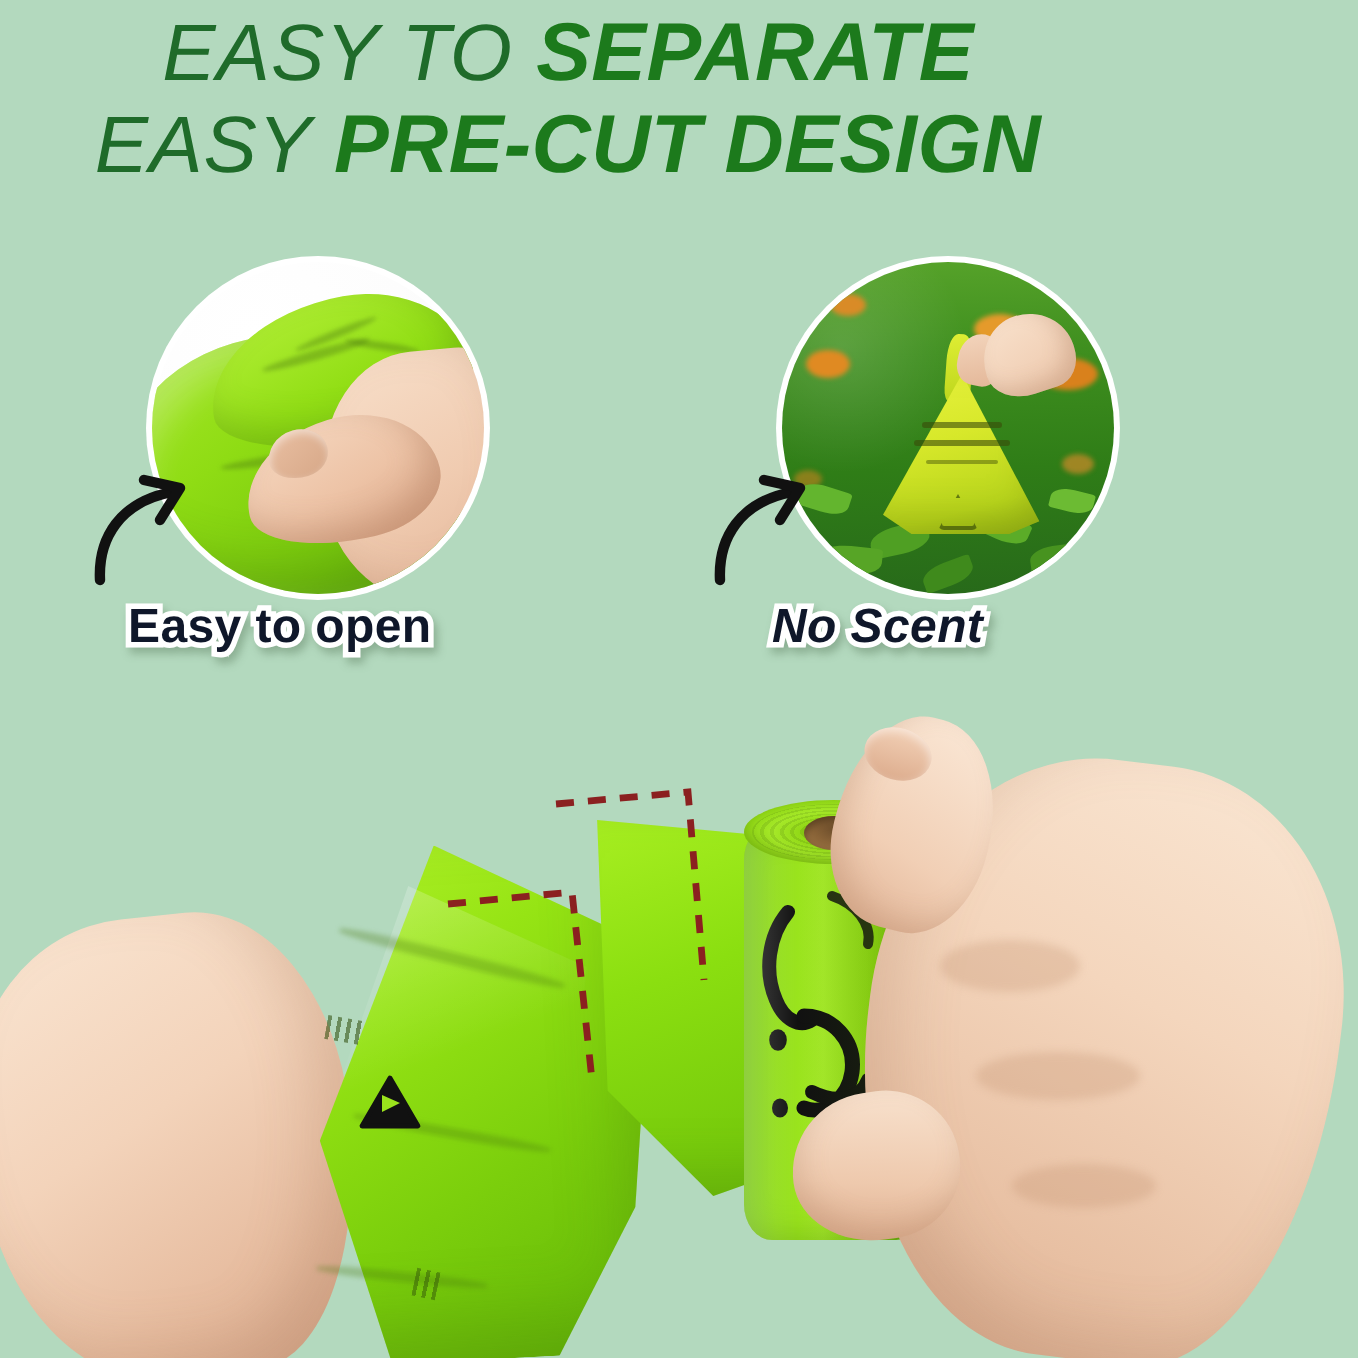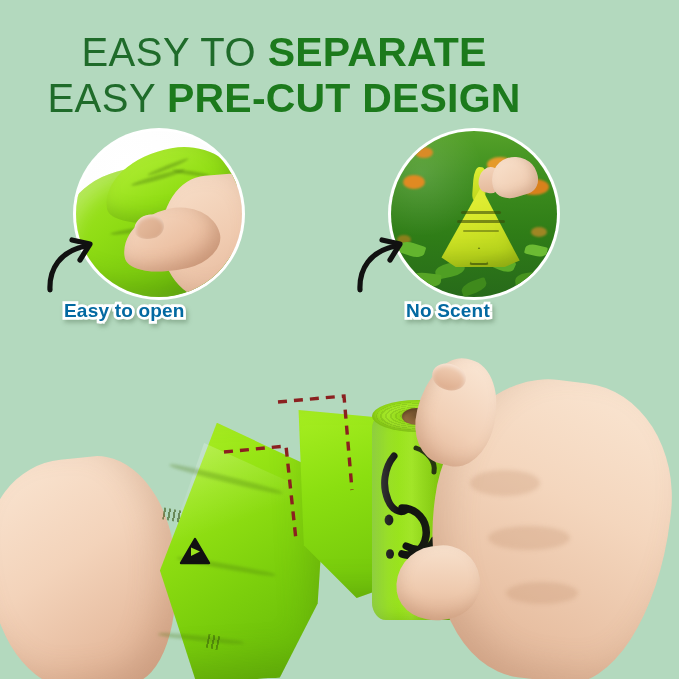"EASY TO SEPARATE" .headline { font-style: none -> italic; top: 32px -> 6px }
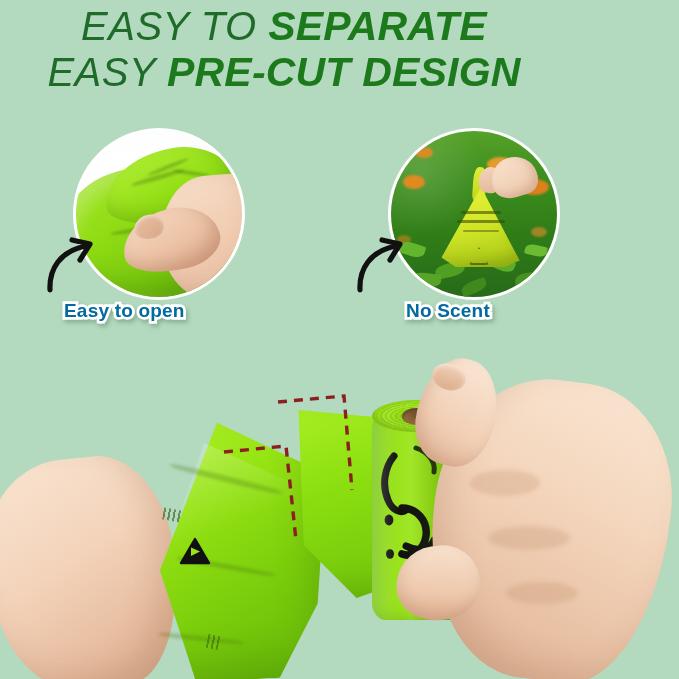"Easy to open" .caption { color: #0369a1 -> #0f172a; font-size: 19px -> 24px }
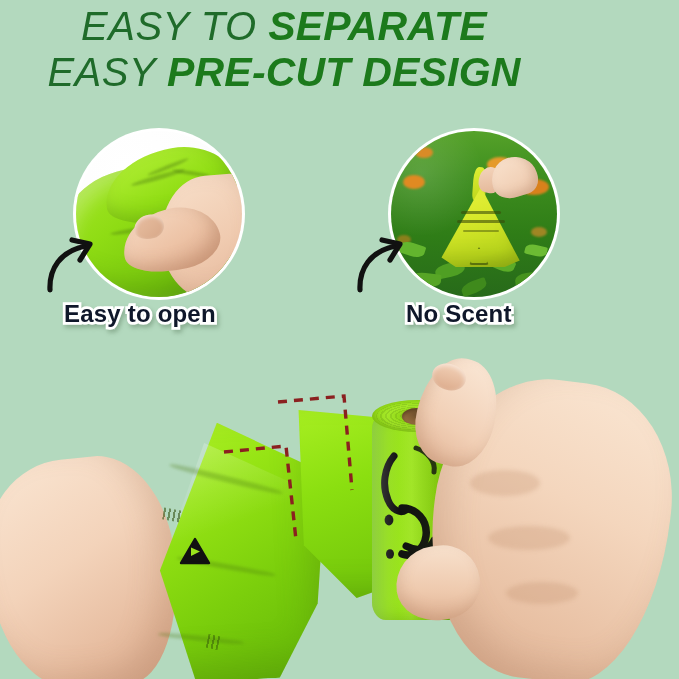"No Scent" .caption-right { font-style: none -> italic; left: 406px -> 386px }
